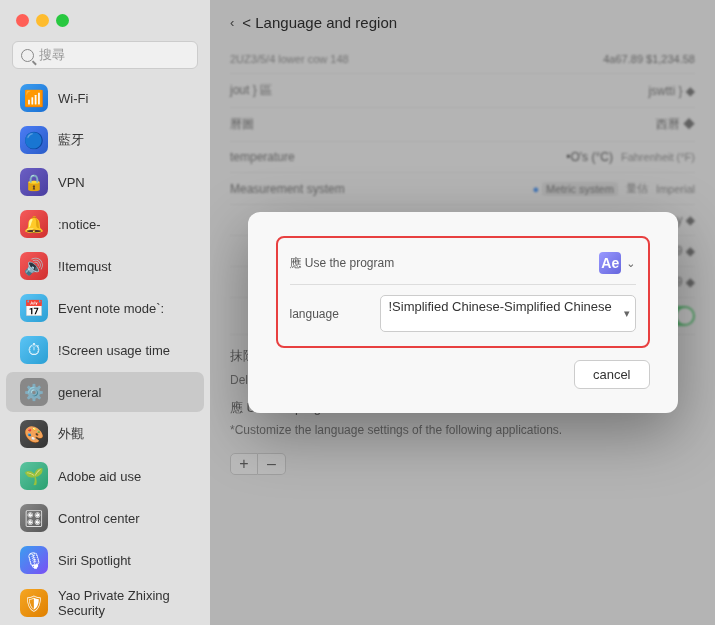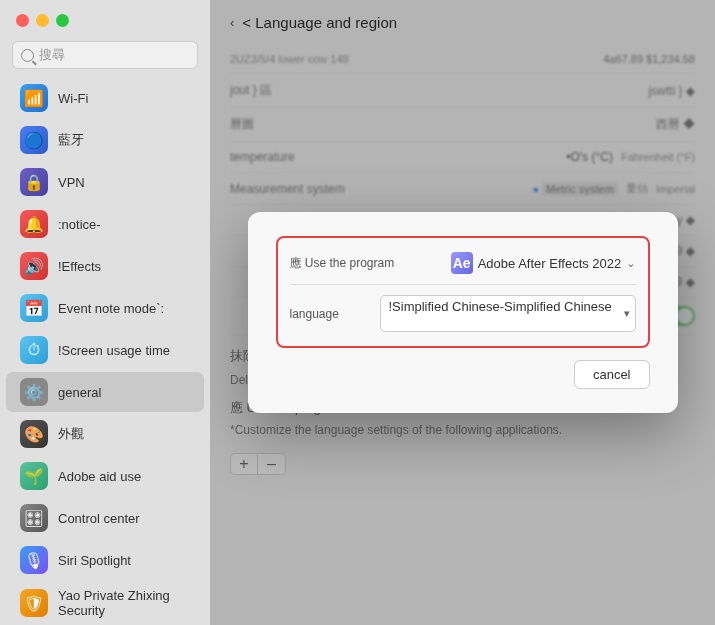"!Effects" span.sidebar-label { text: Effects -> Itemqust }
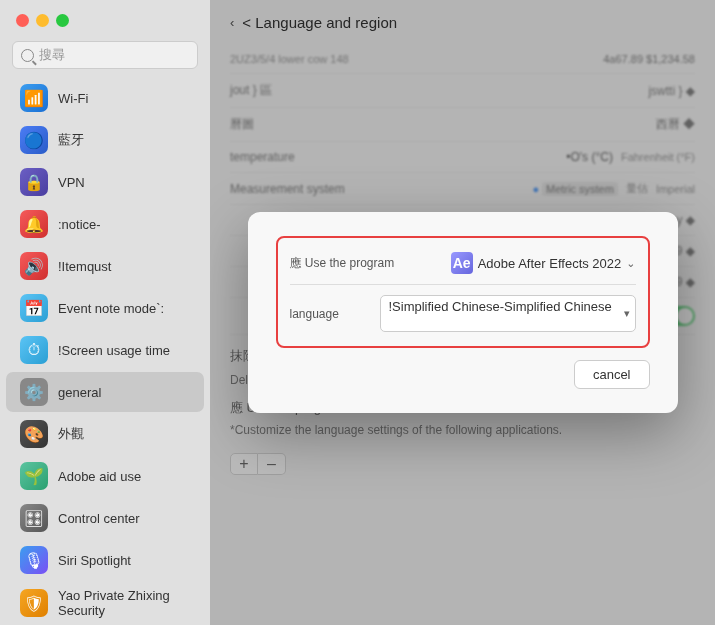"Adobe After Effects 2022" span.field-select { html: <span>Adobe After Effects 2022</span> -> none }
